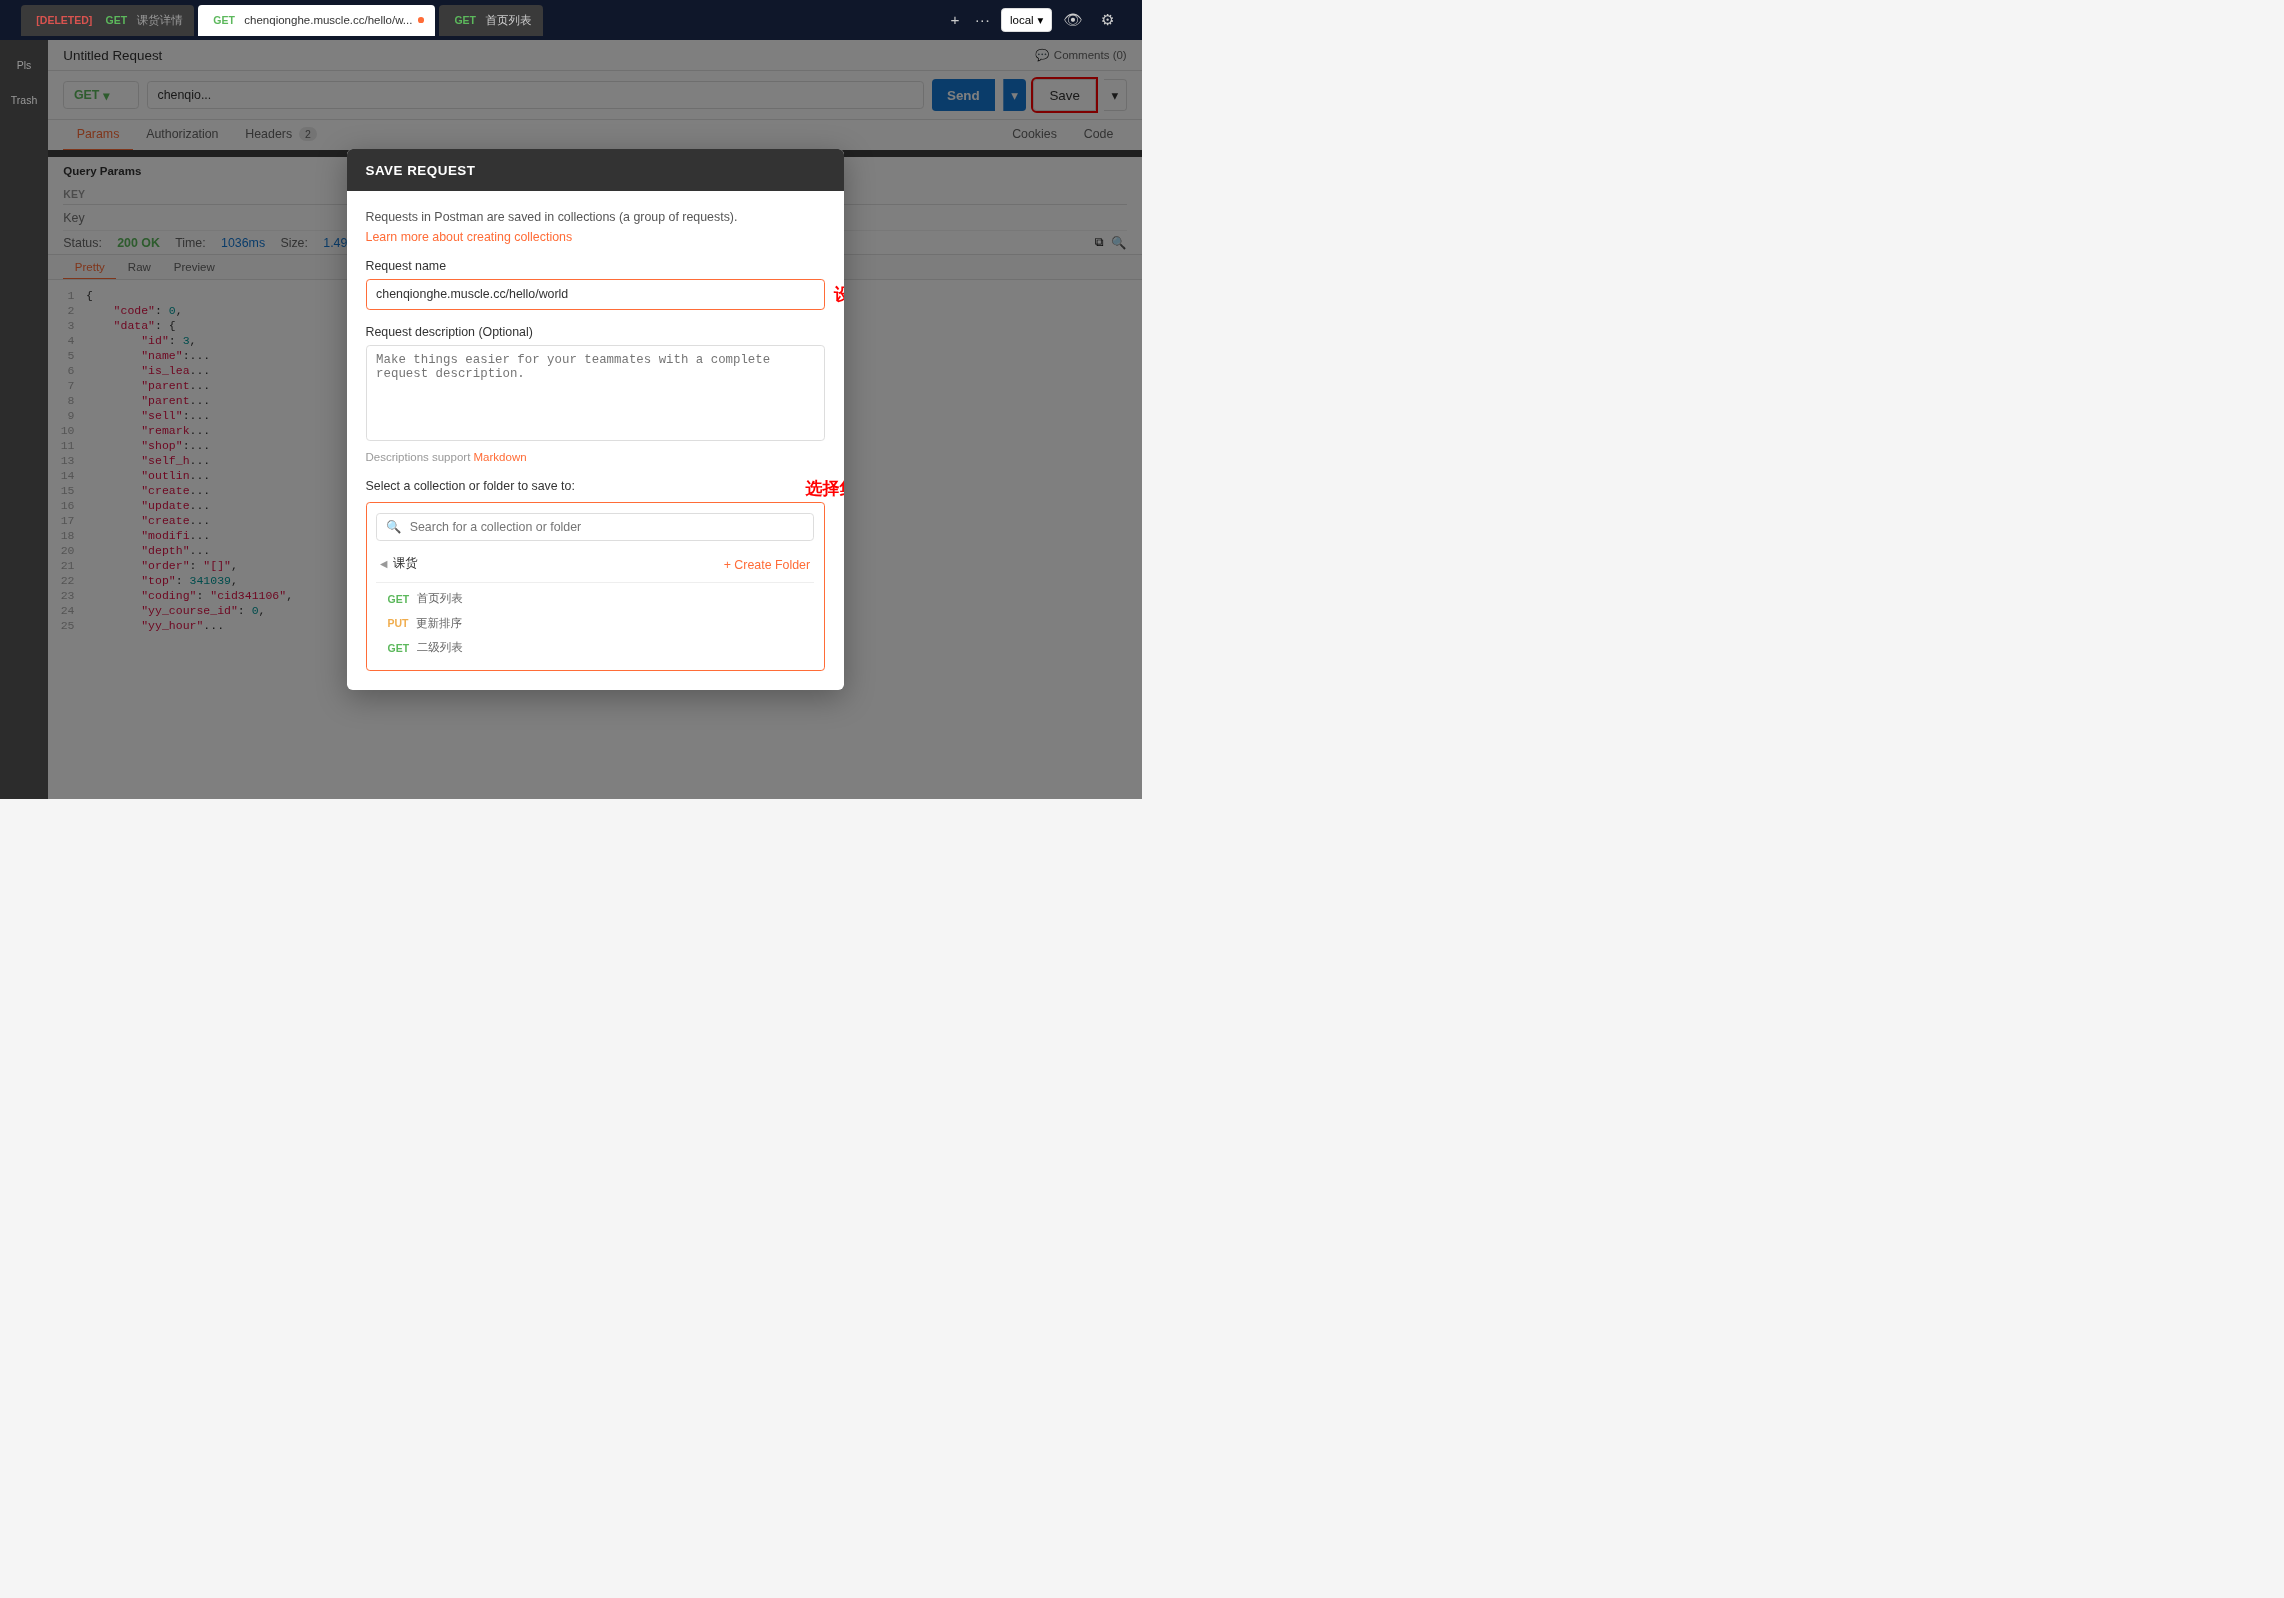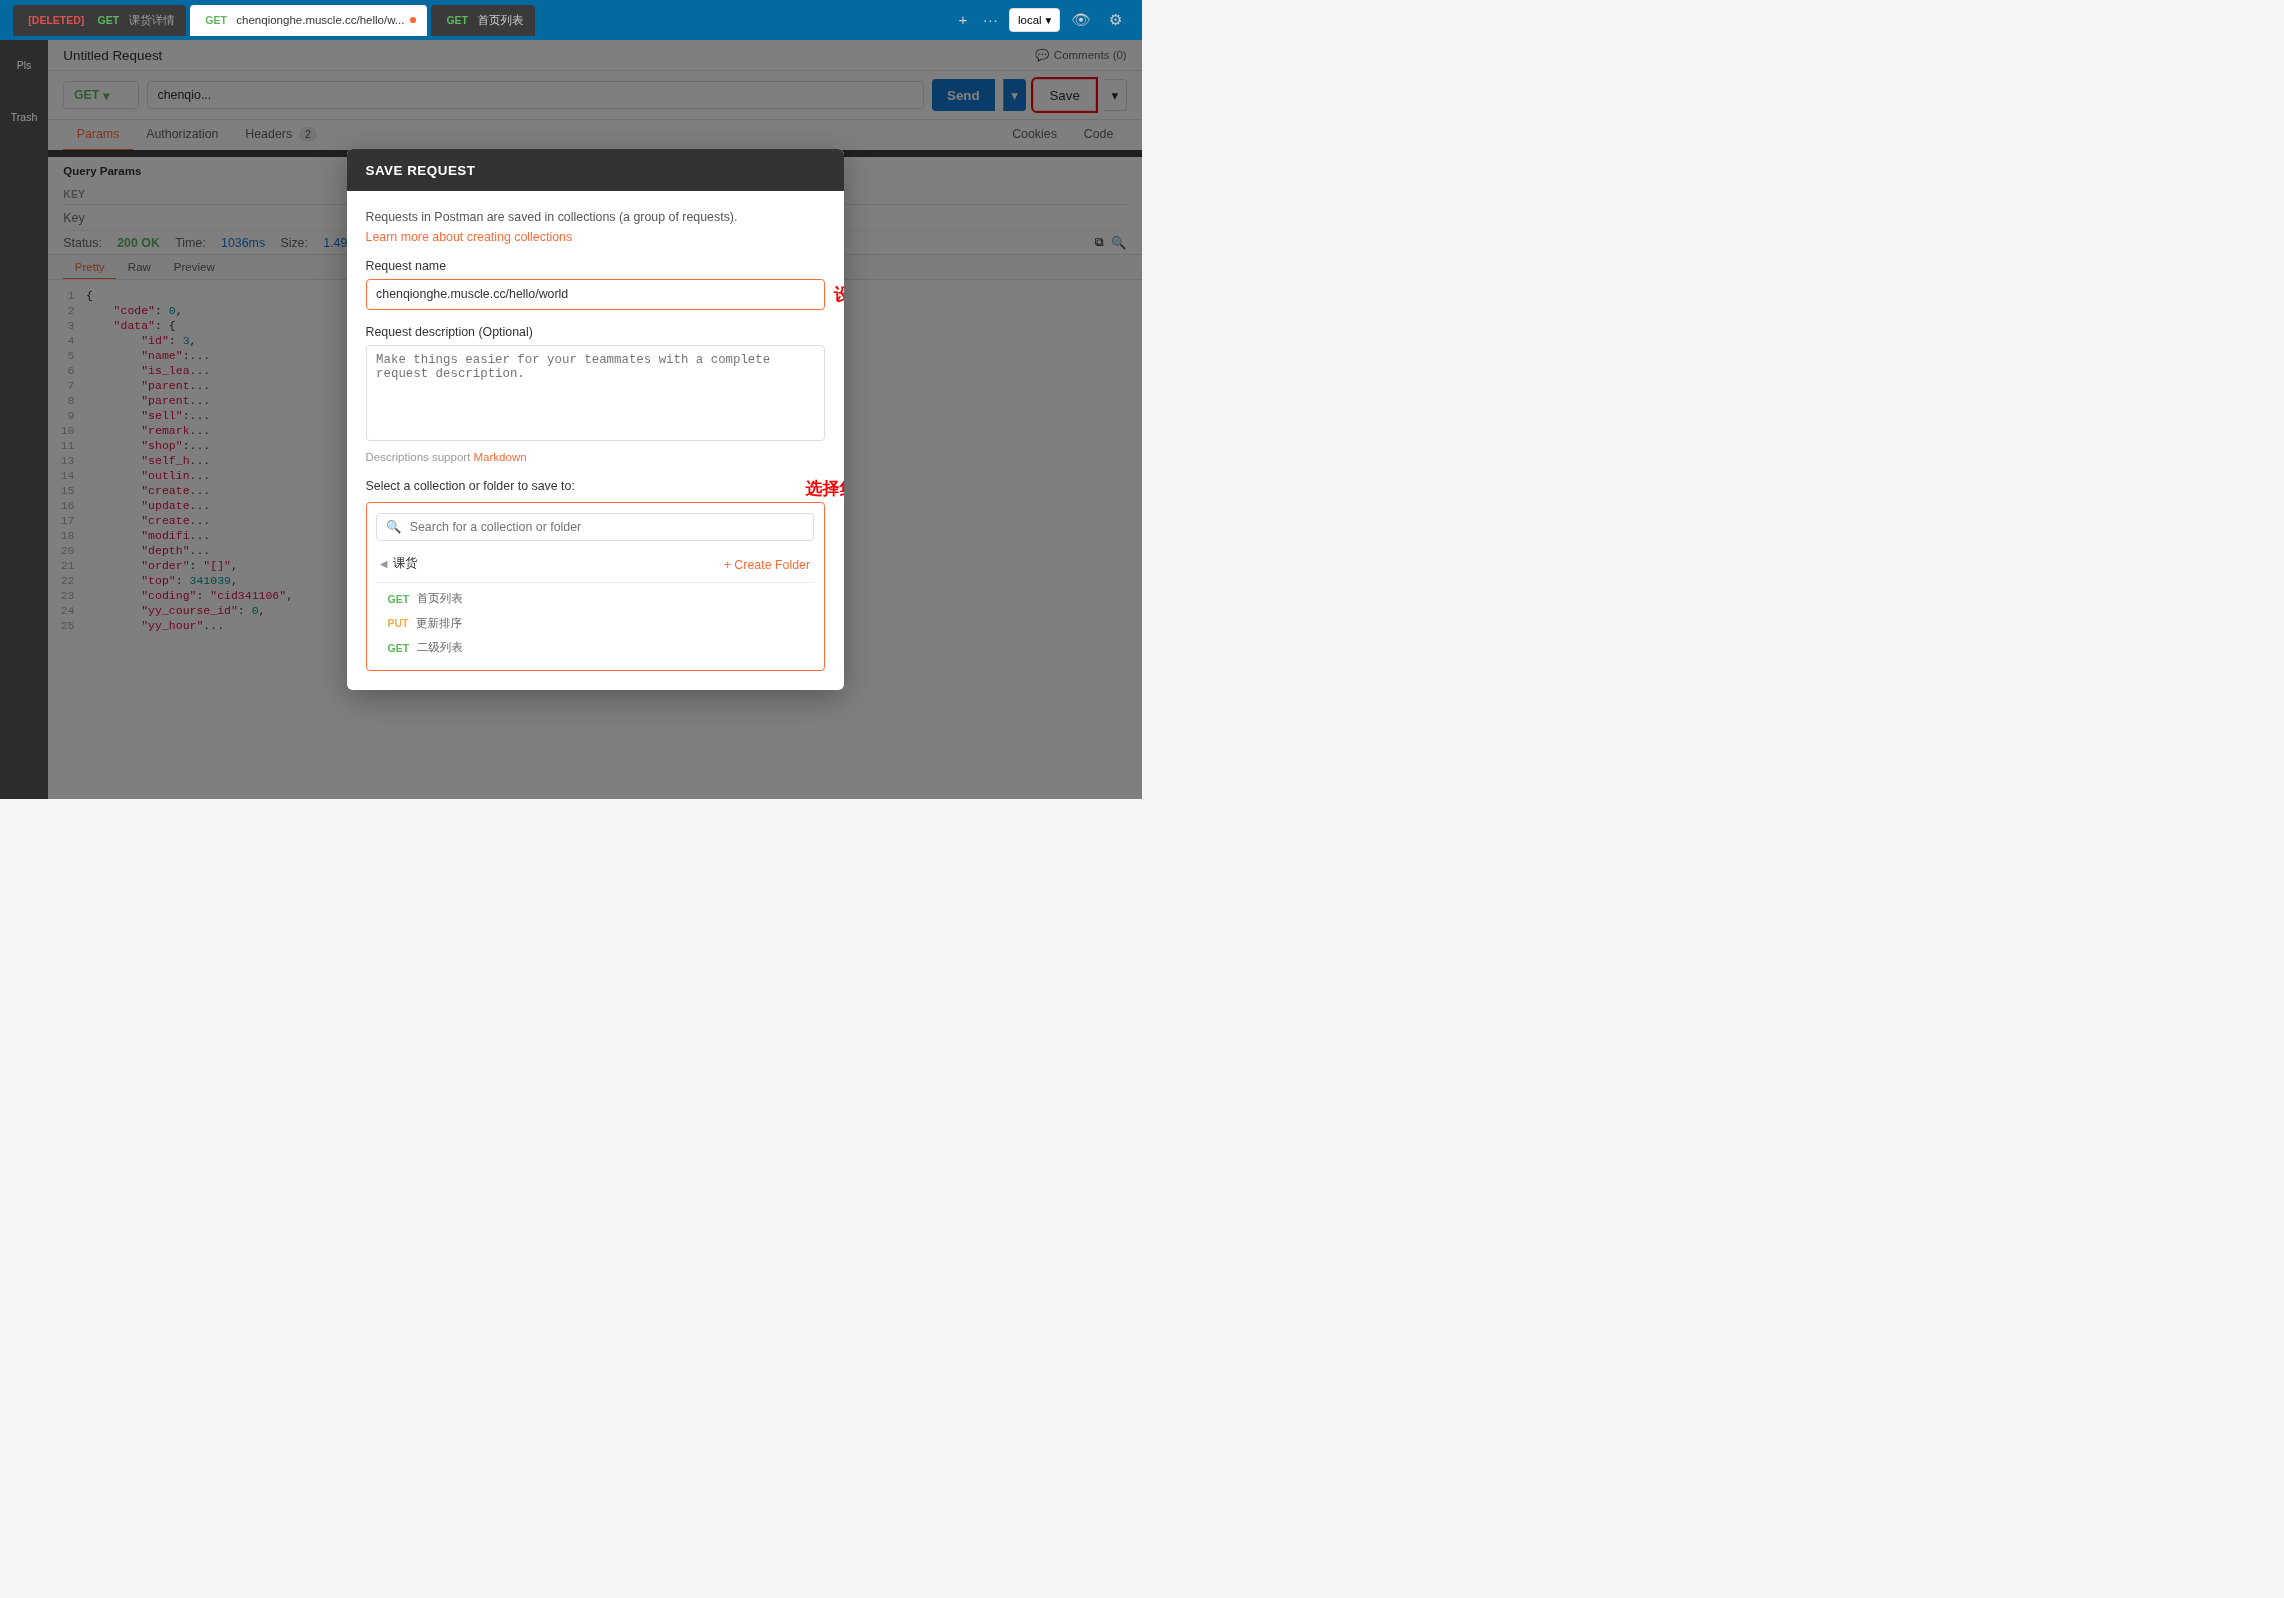"[DELETED]" .top-bar { background: #0369a1 -> #0f172a; padding: 0 13px -> 0 21px }
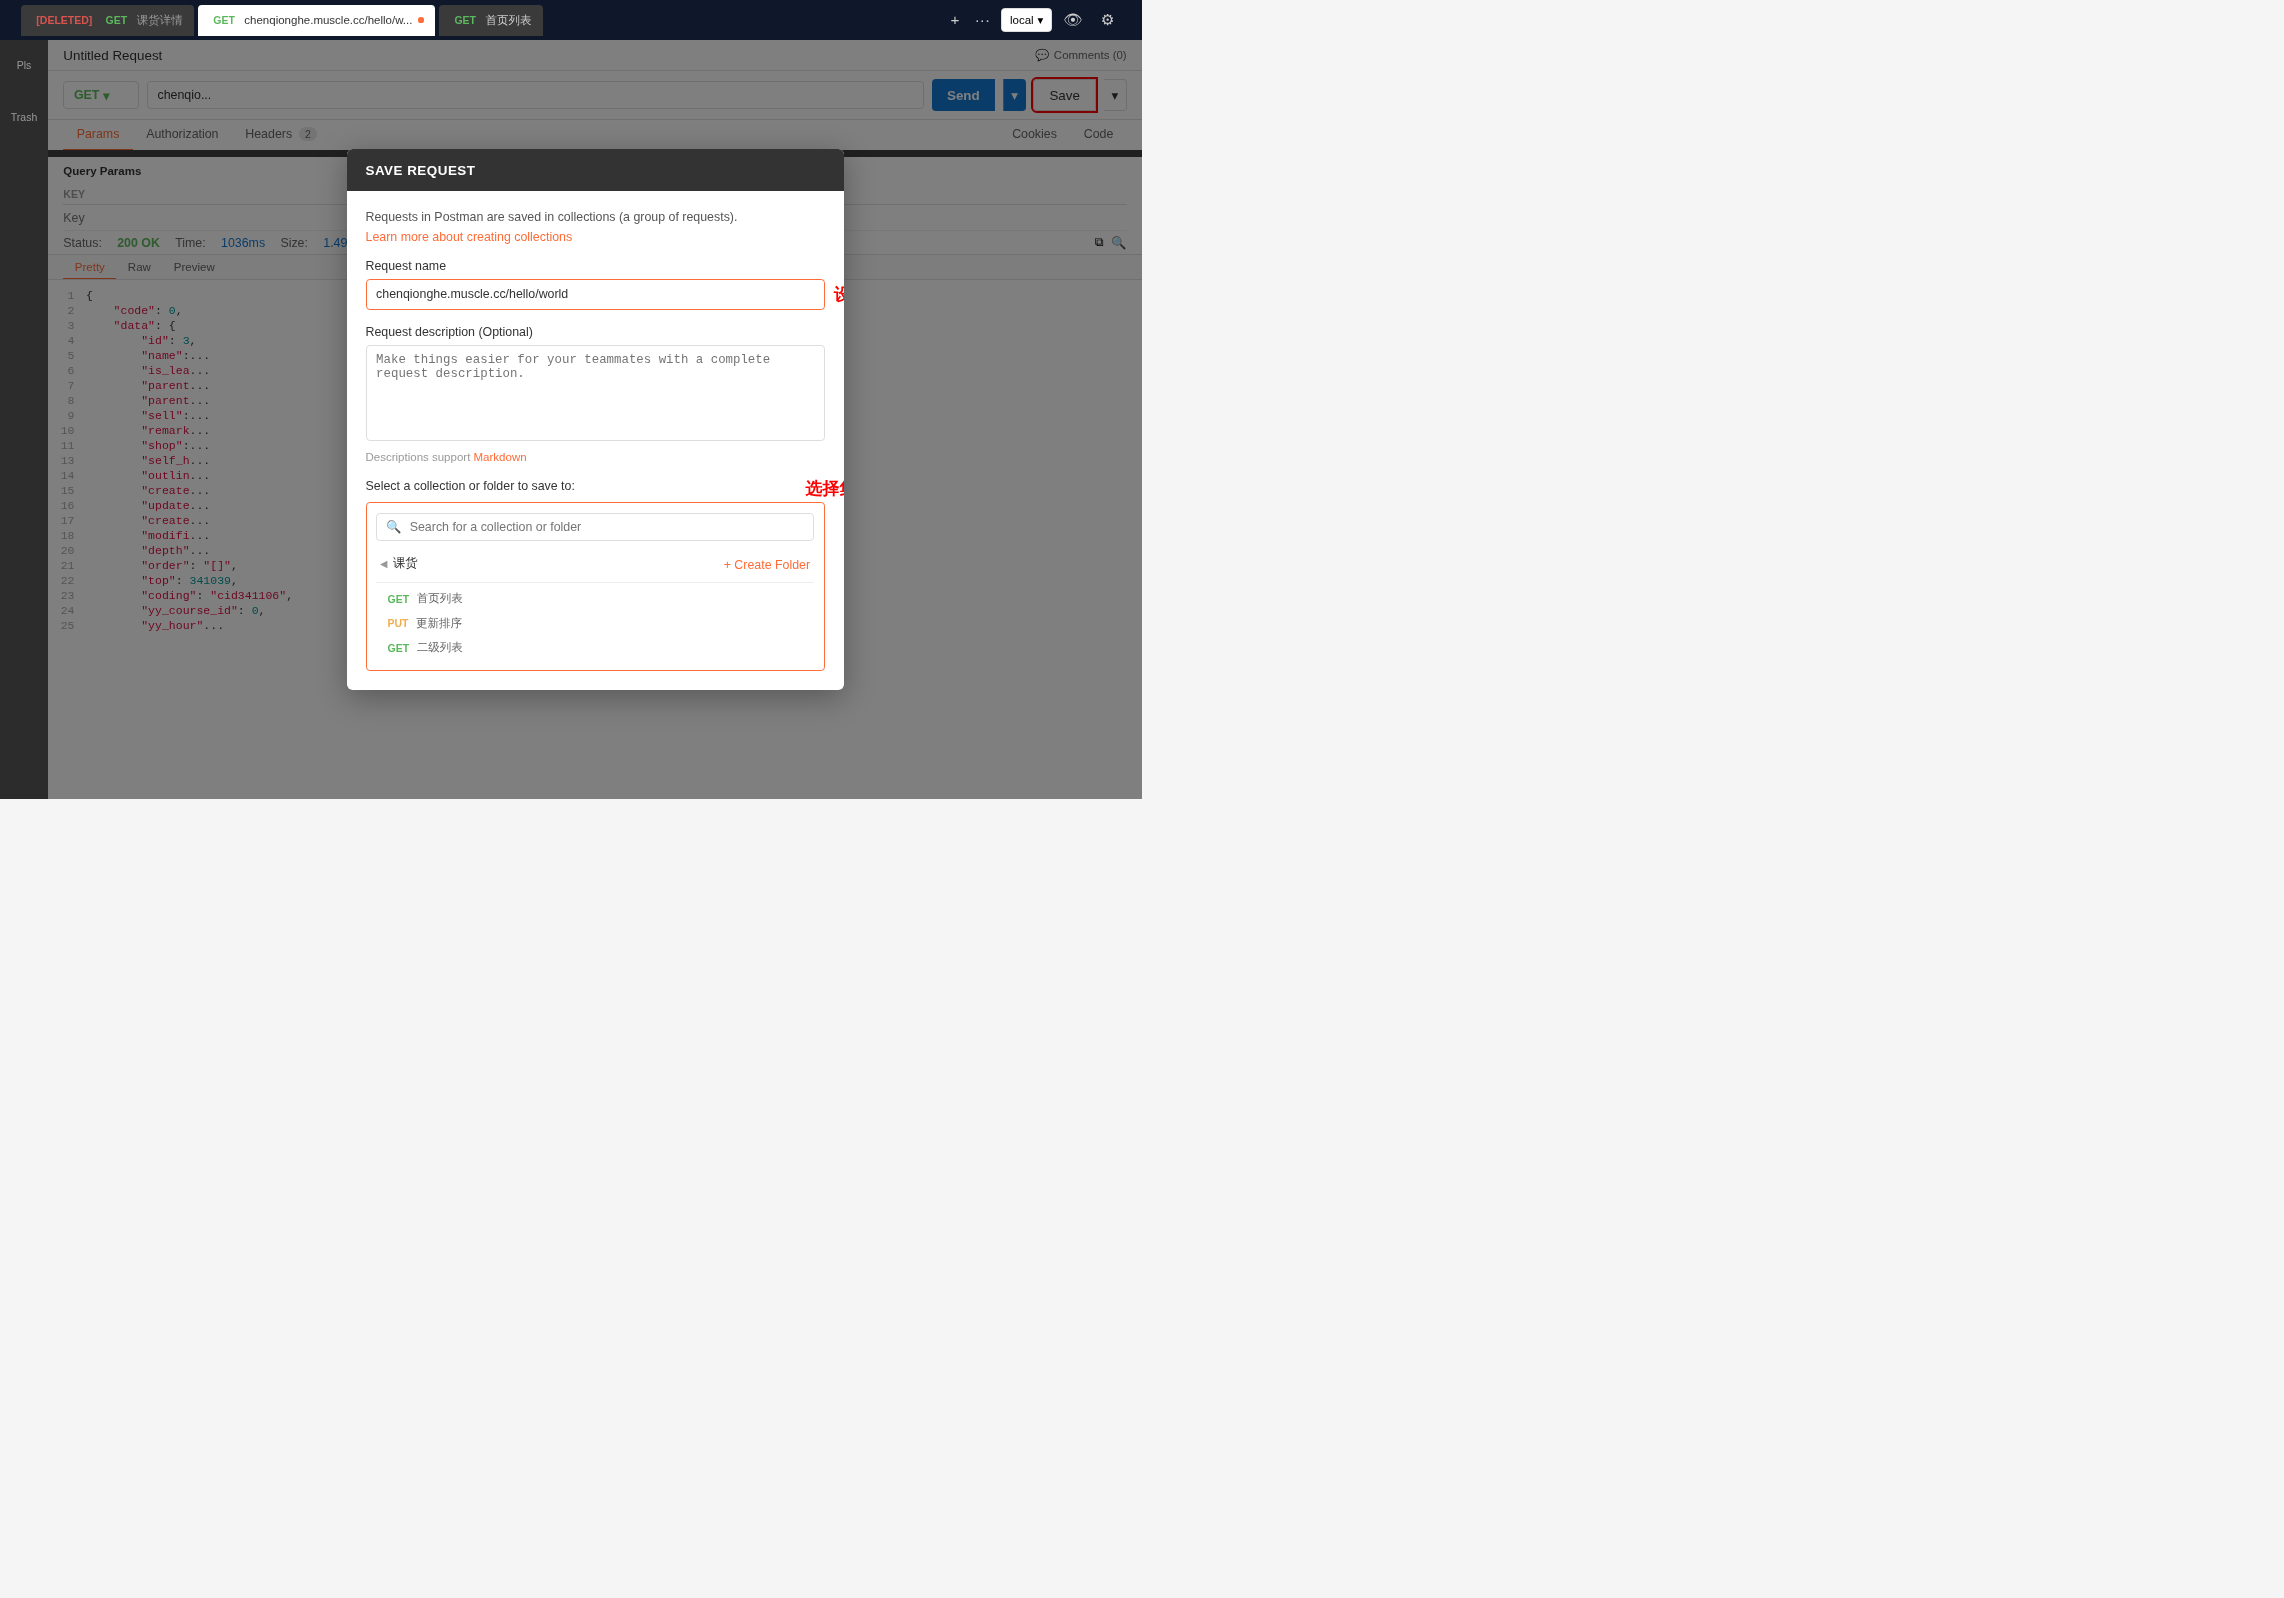"Pls" .sidebar { gap: 18px -> 1px }
